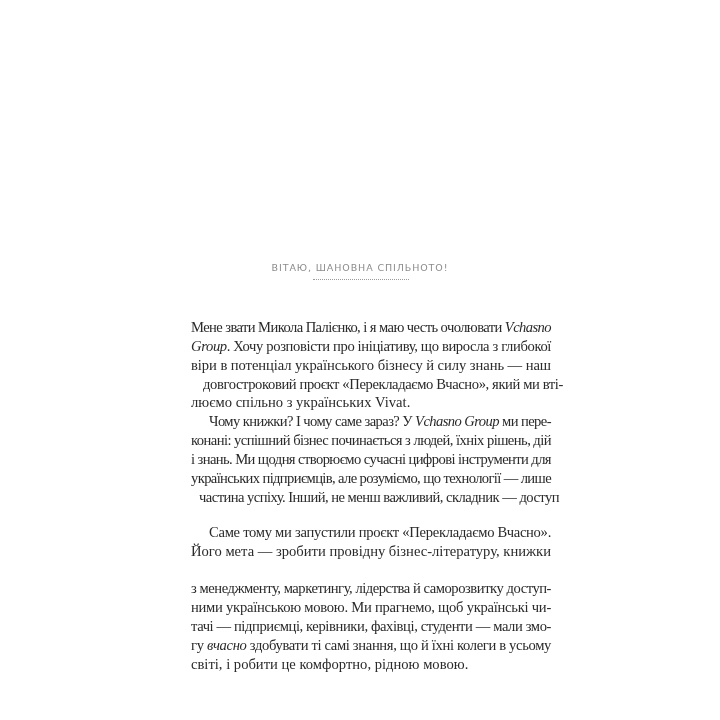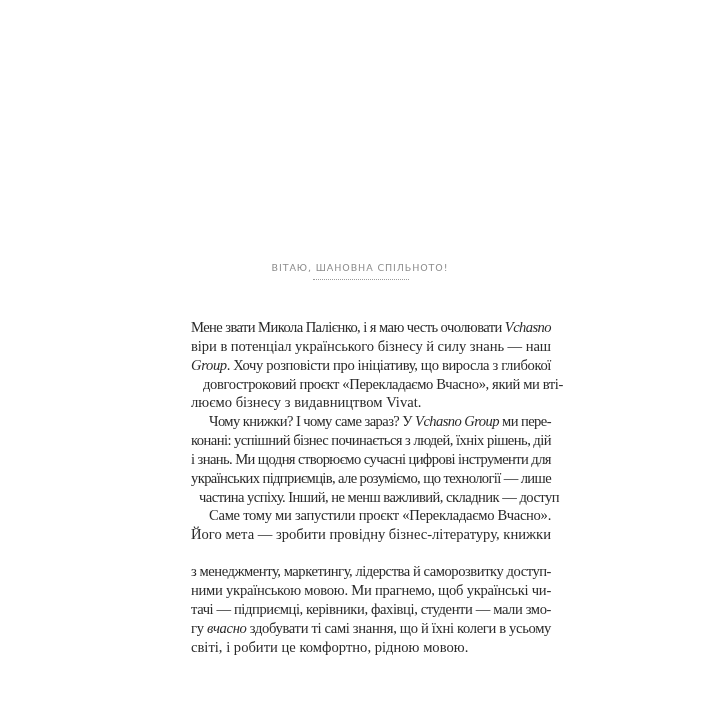"віри в потенціал українського бізнесу" span.line { order: before "Group. Хочу розповісти про ініціативу," -> after "Group. Хочу розповісти про ініціативу," }
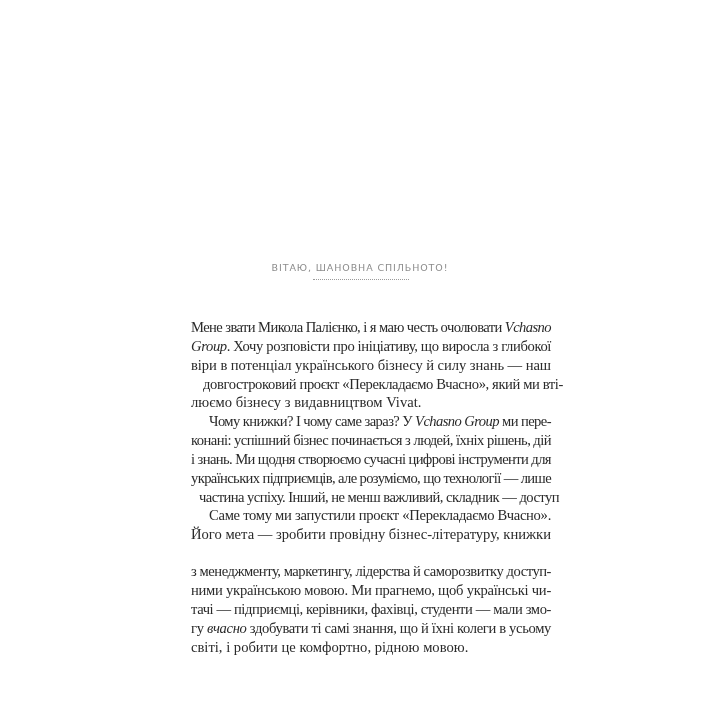"люємо бізнесу з видавництвом Vivat." span { text: бізнесу з видавництвом -> спільно з українських }
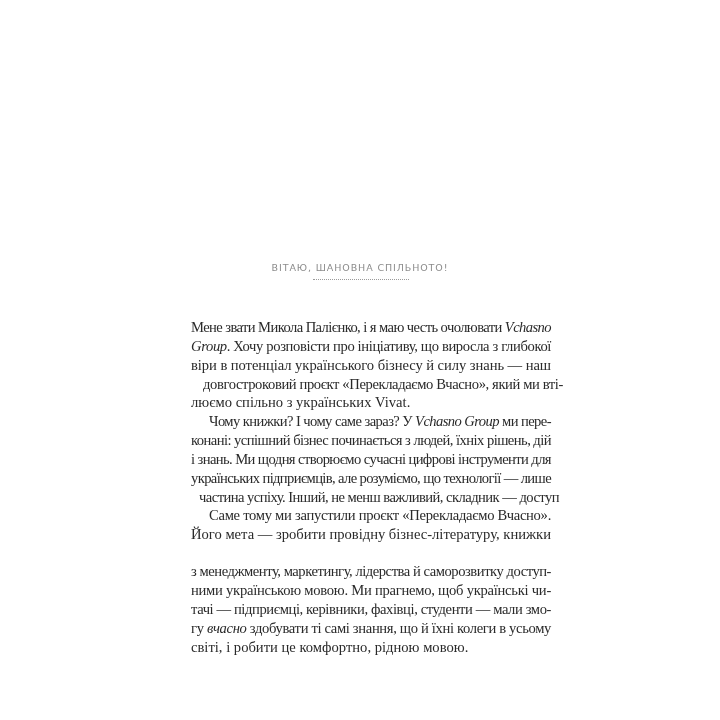"Саме тому ми запустили проєкт" span.line { margin-top: none -> 17px }
